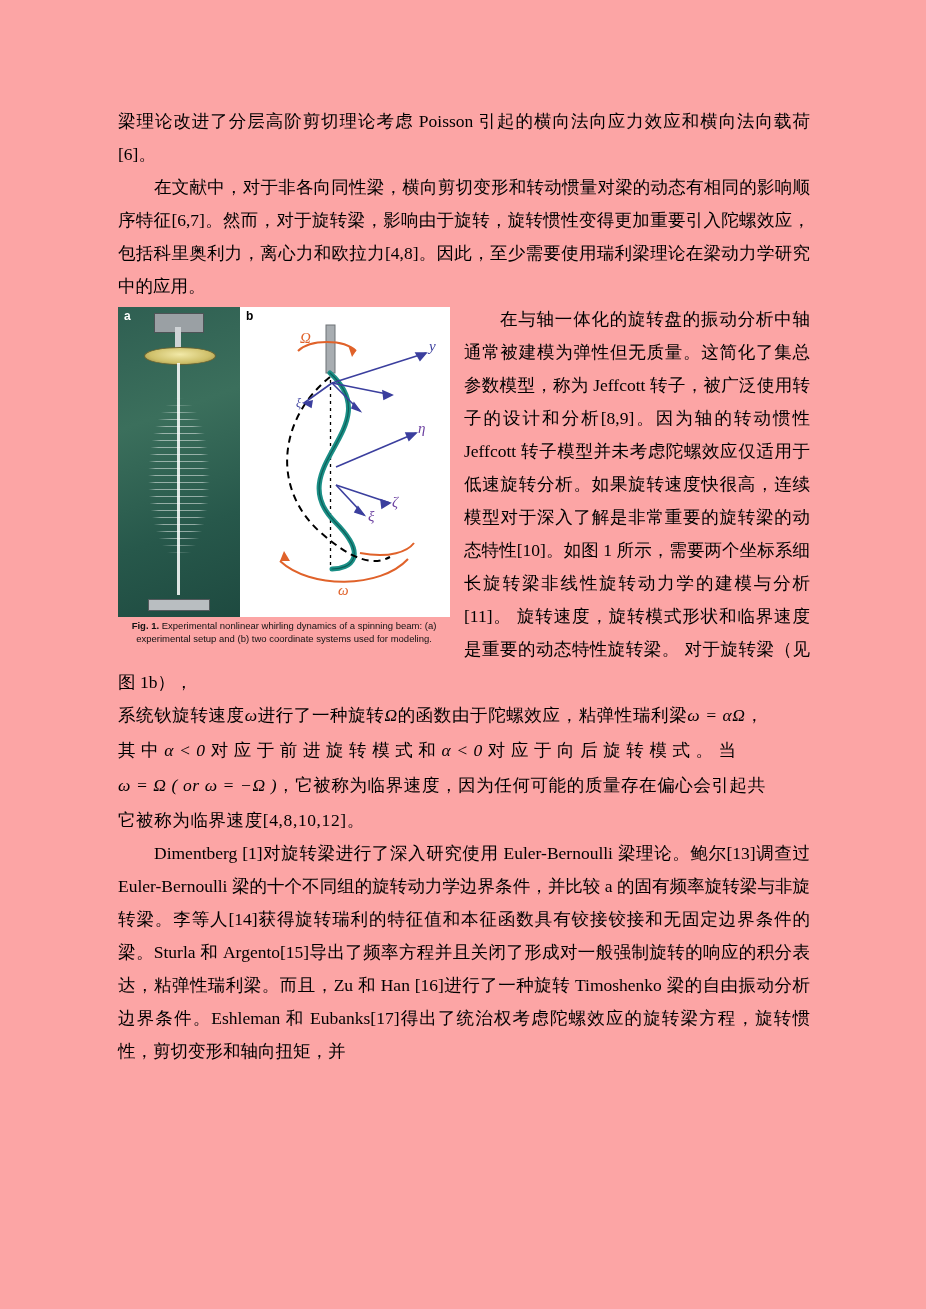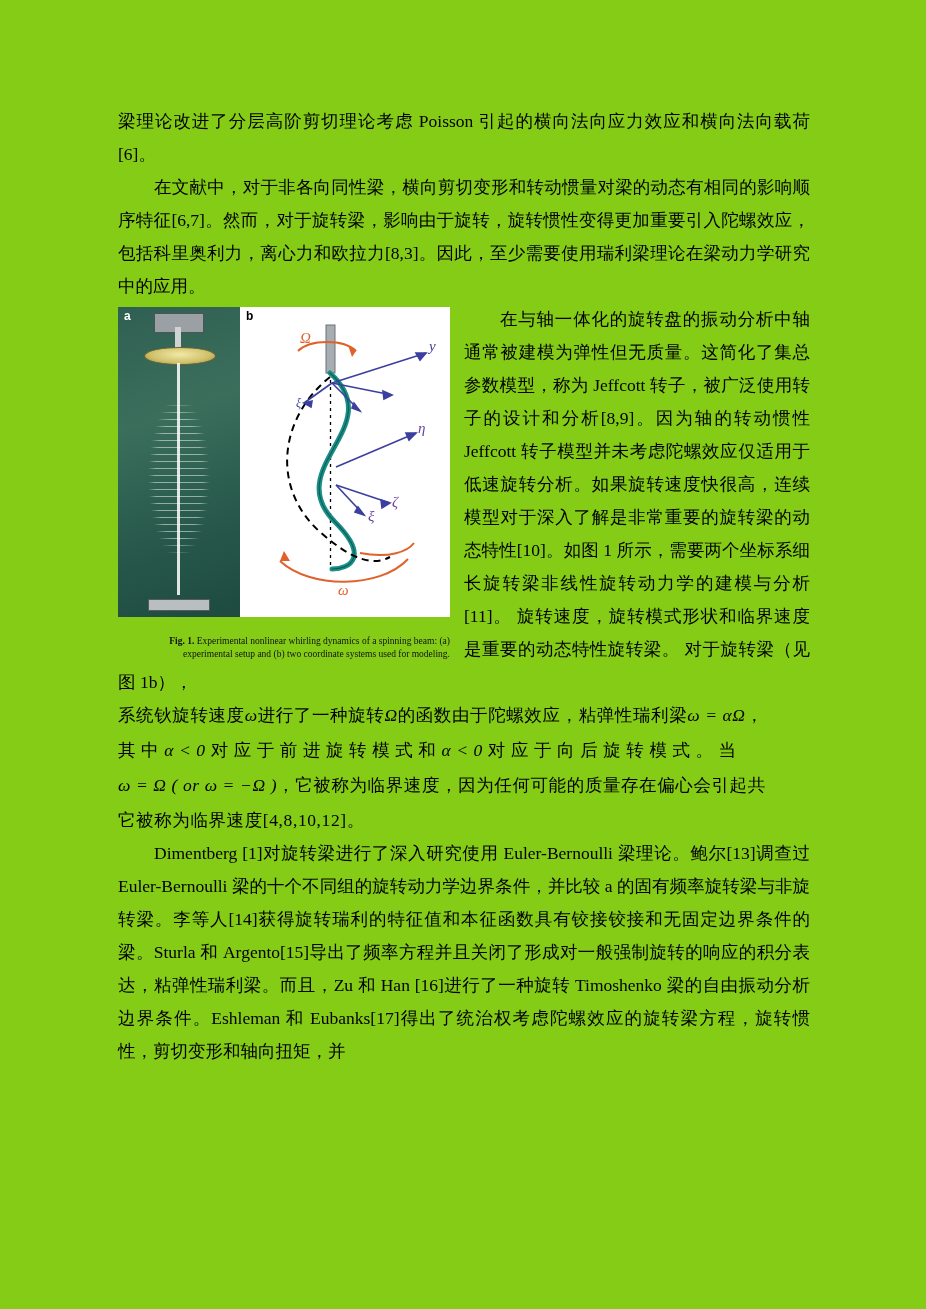"梁理论改进了分层高阶剪切理论考虑 Poisson" .page { background: #84cc16 -> #fca5a5 }
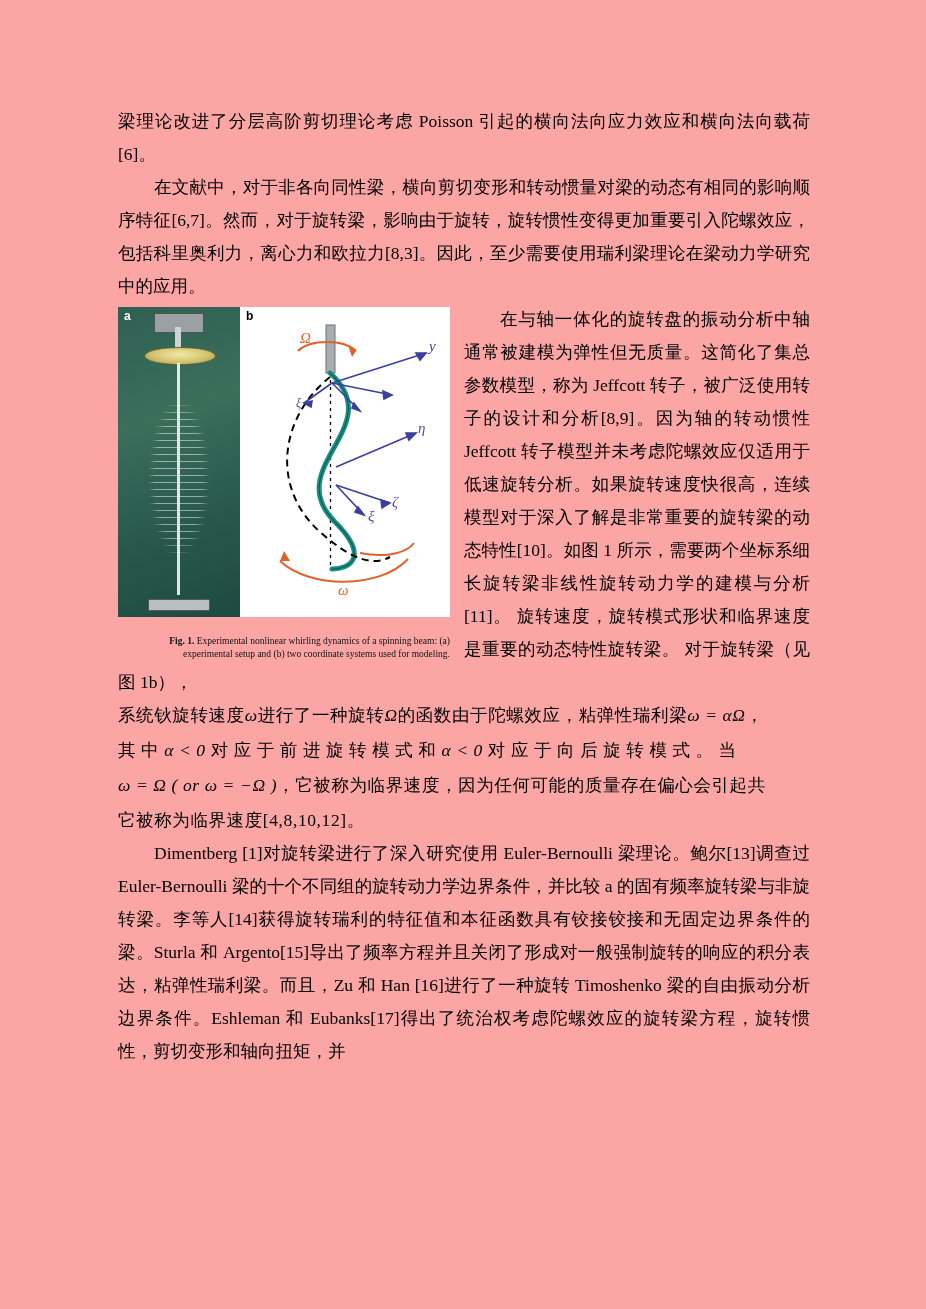"在文献中，对于非各向同性梁，横向剪切变形和转动惯量对梁的动态有相同的影响顺序特征" p.indent { text: 8,3 -> 4,8 }
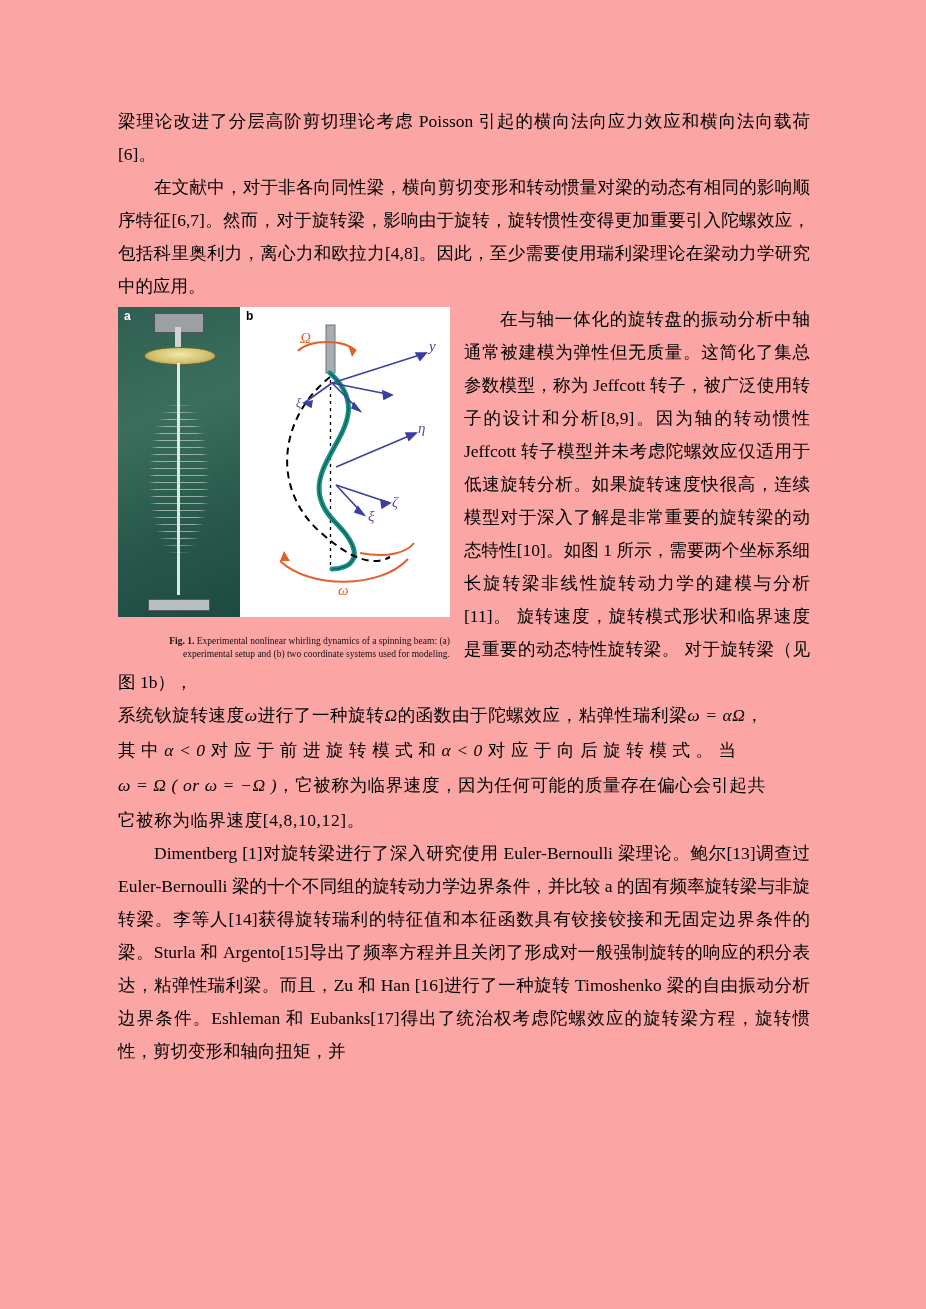"Fig. 1. Experimental nonlinear whirling" .fig-caption { font-family: Liberation Serif, serif -> Liberation Sans, sans-serif; margin-top: 18px -> 2px; text-align: right -> center }
